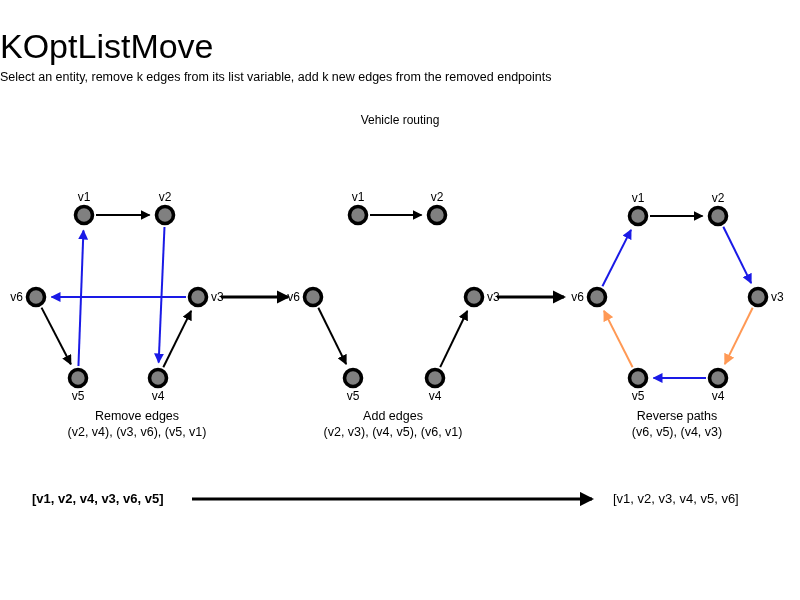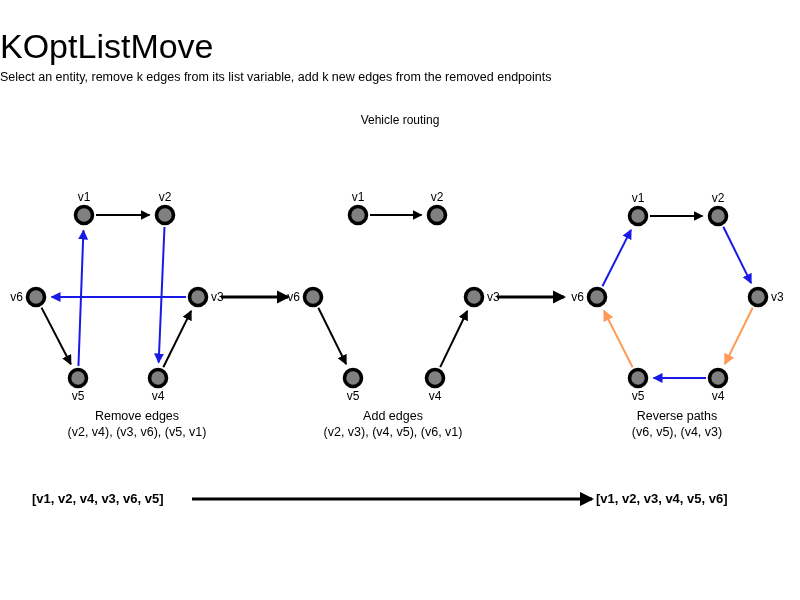"[v1, v2, v3, v4, v5," div.list-text { font-weight: bold -> none; left: 596px -> 613px }
